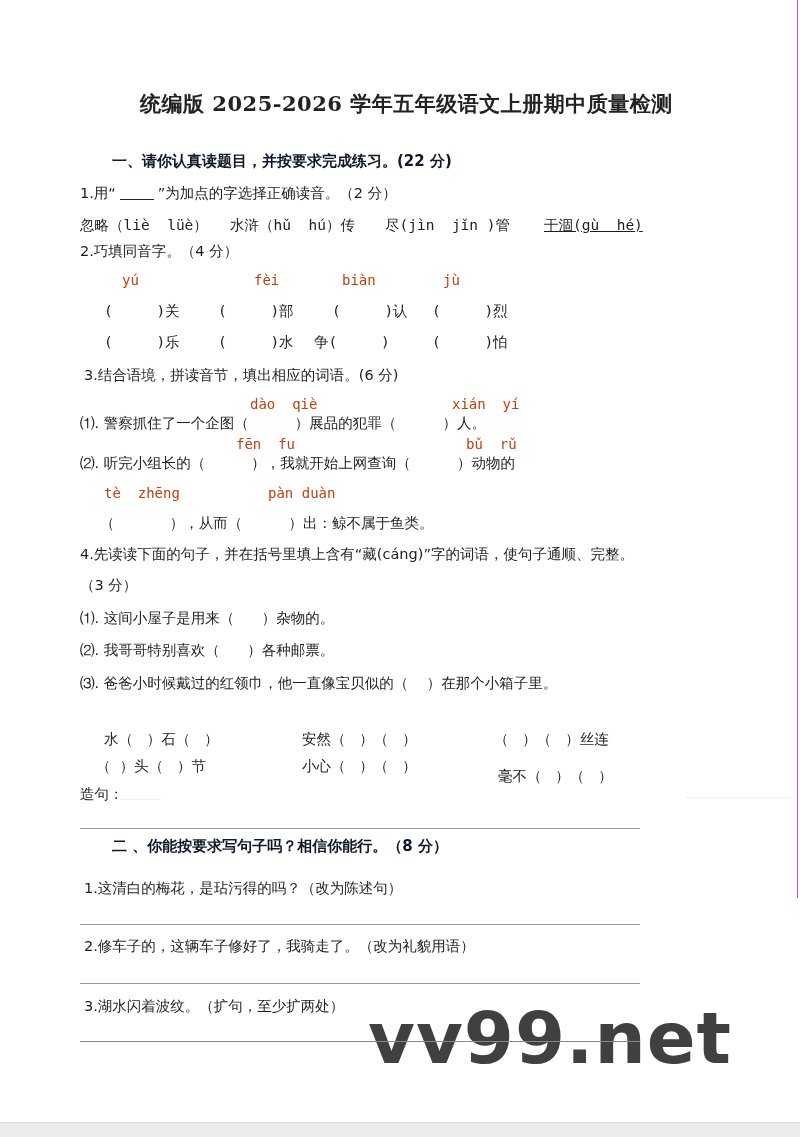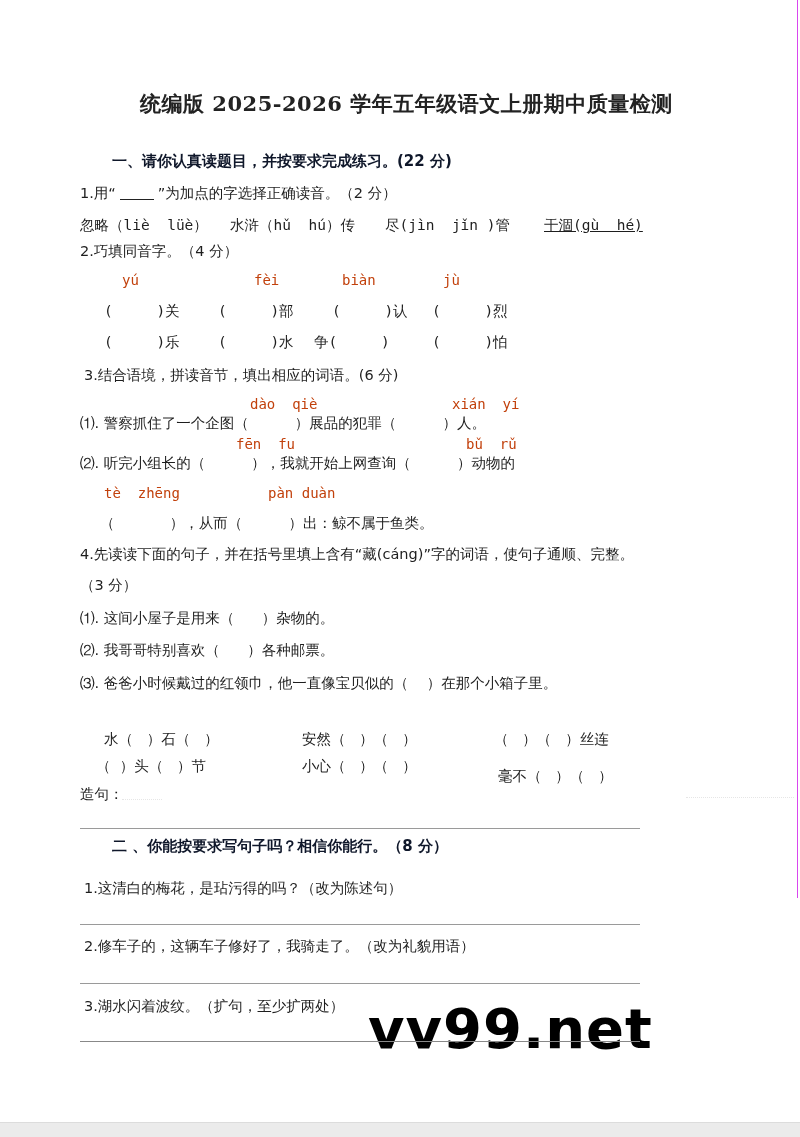"vv99.net" .watermark { color: #000000 -> #404040; font-size: 56px -> 72px }
